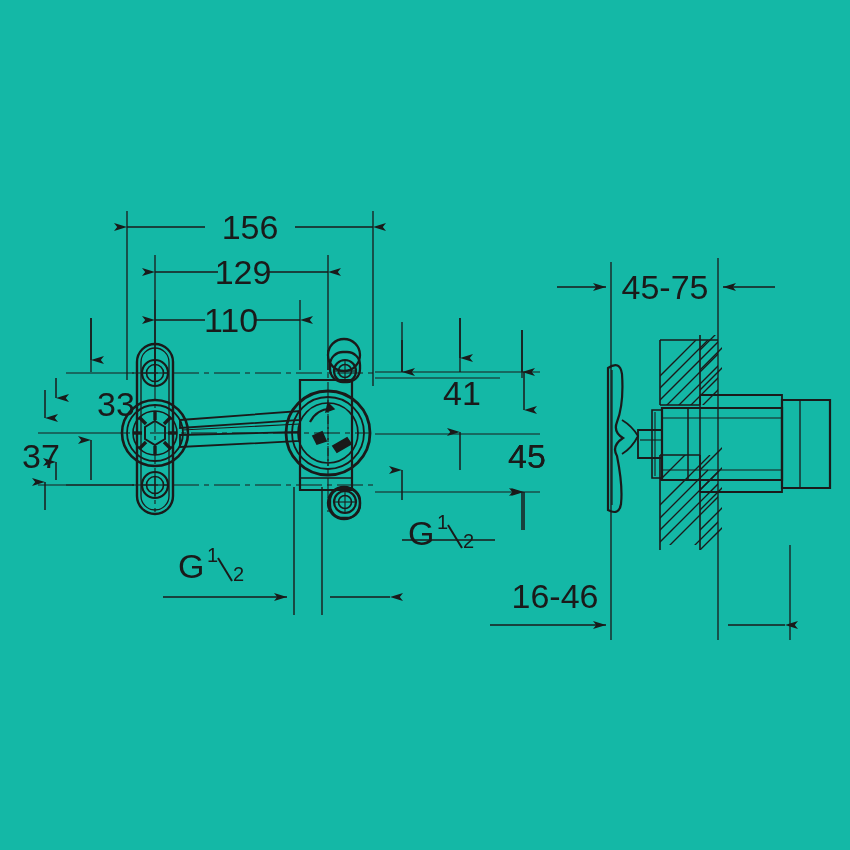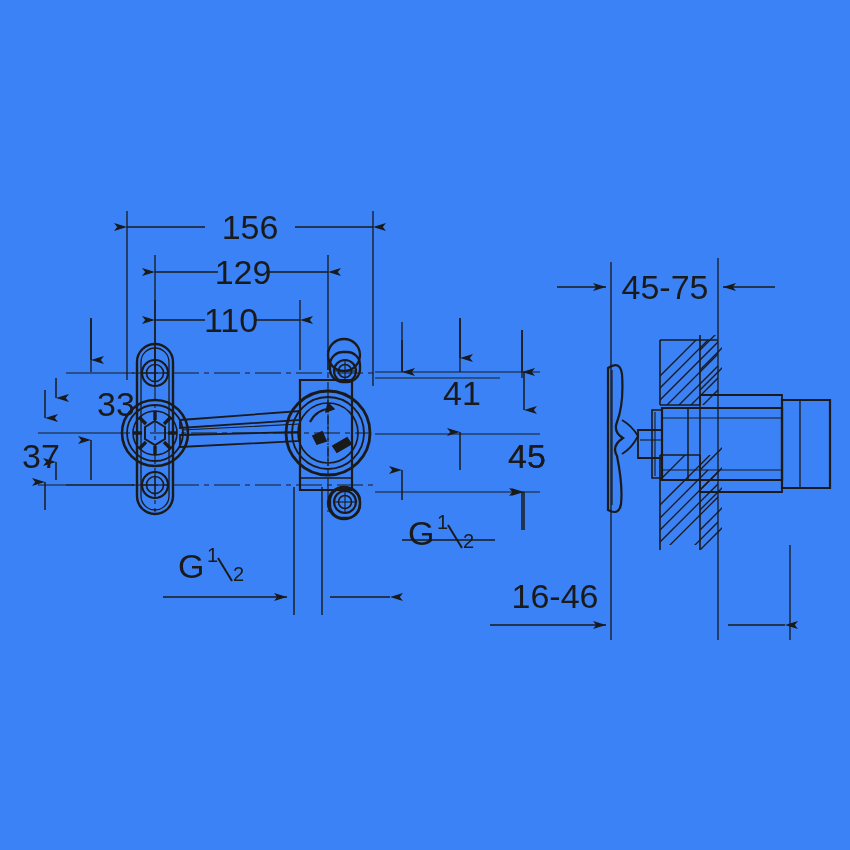"156" #page { background: #3b82f6 -> #14b8a6 }
